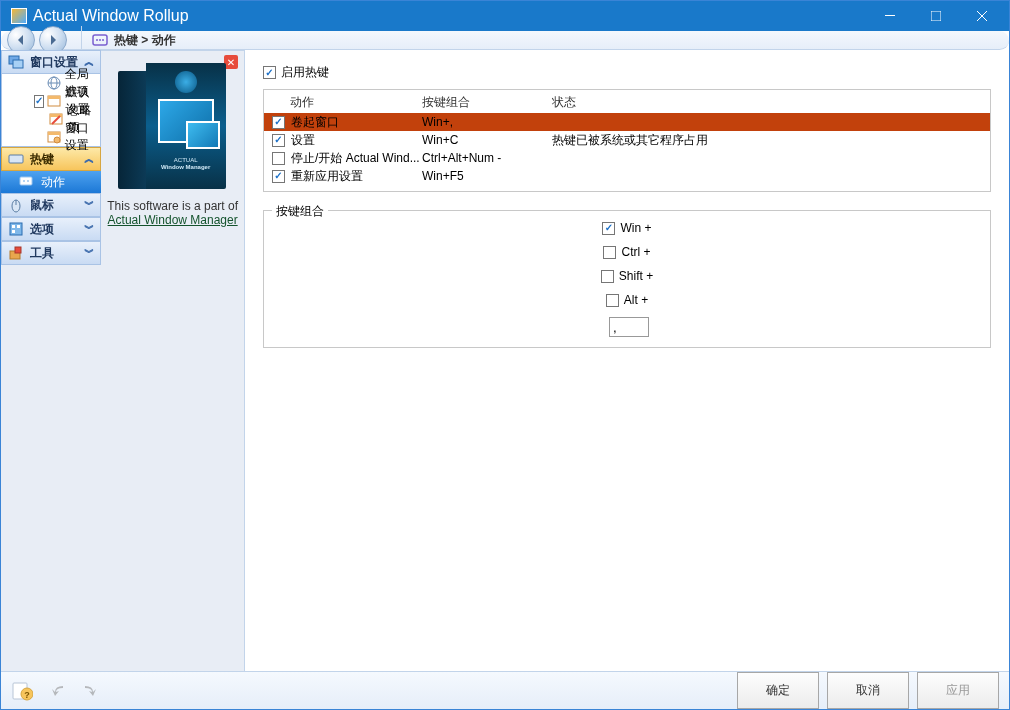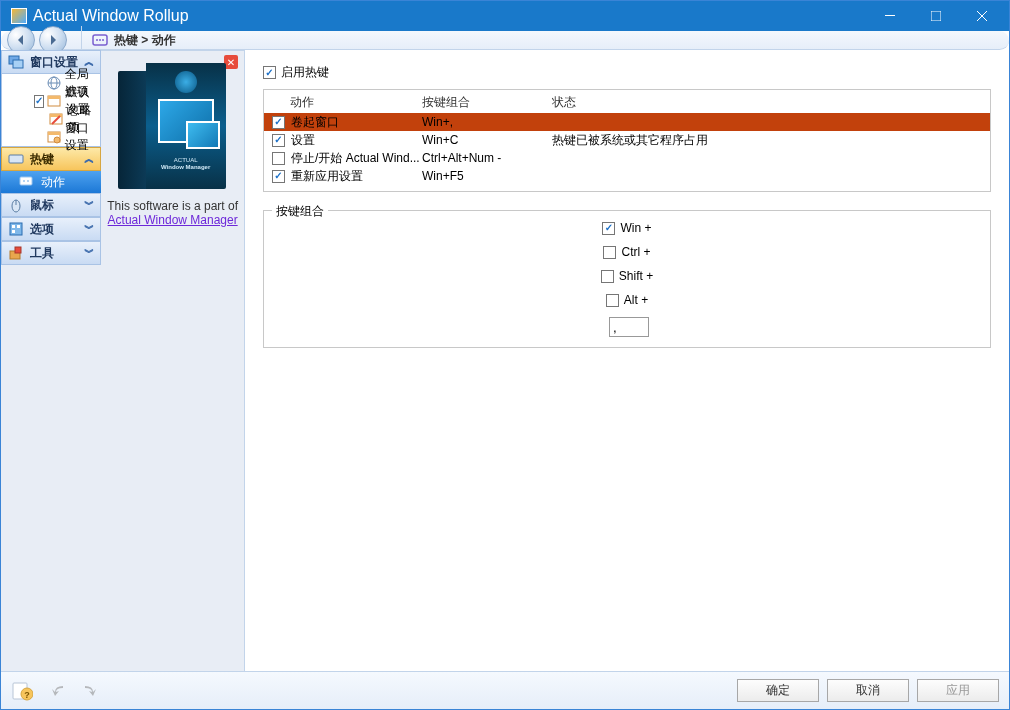"Actual Window Manager" .promo a { color: #6d28d9 -> #14532d }
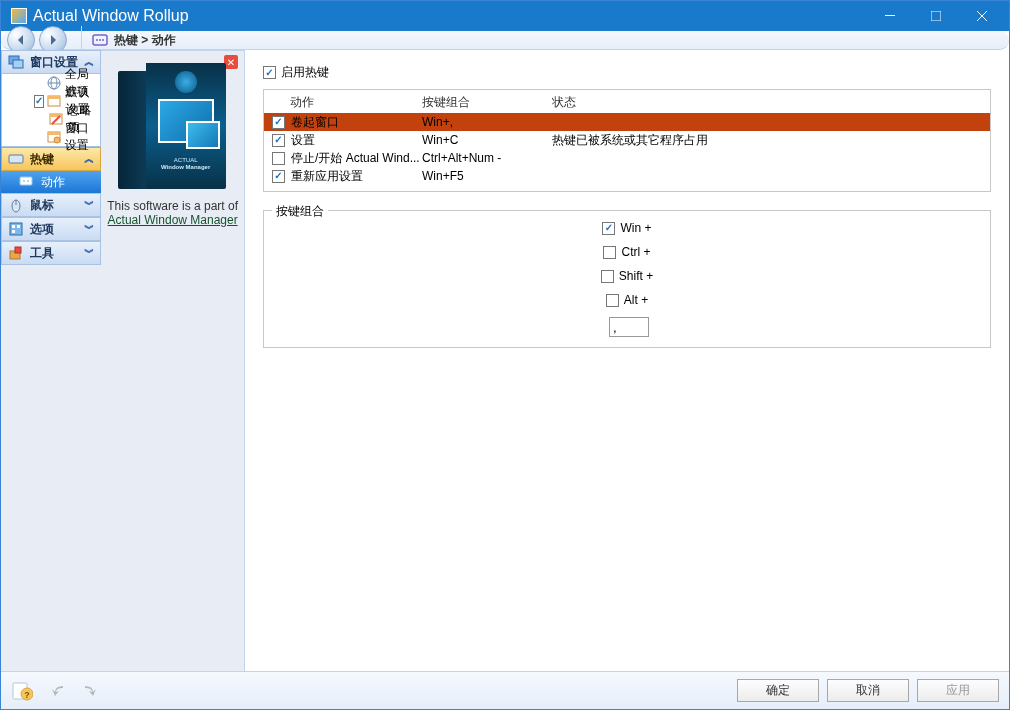"确定" .footer button { height: 23px -> 37px }
